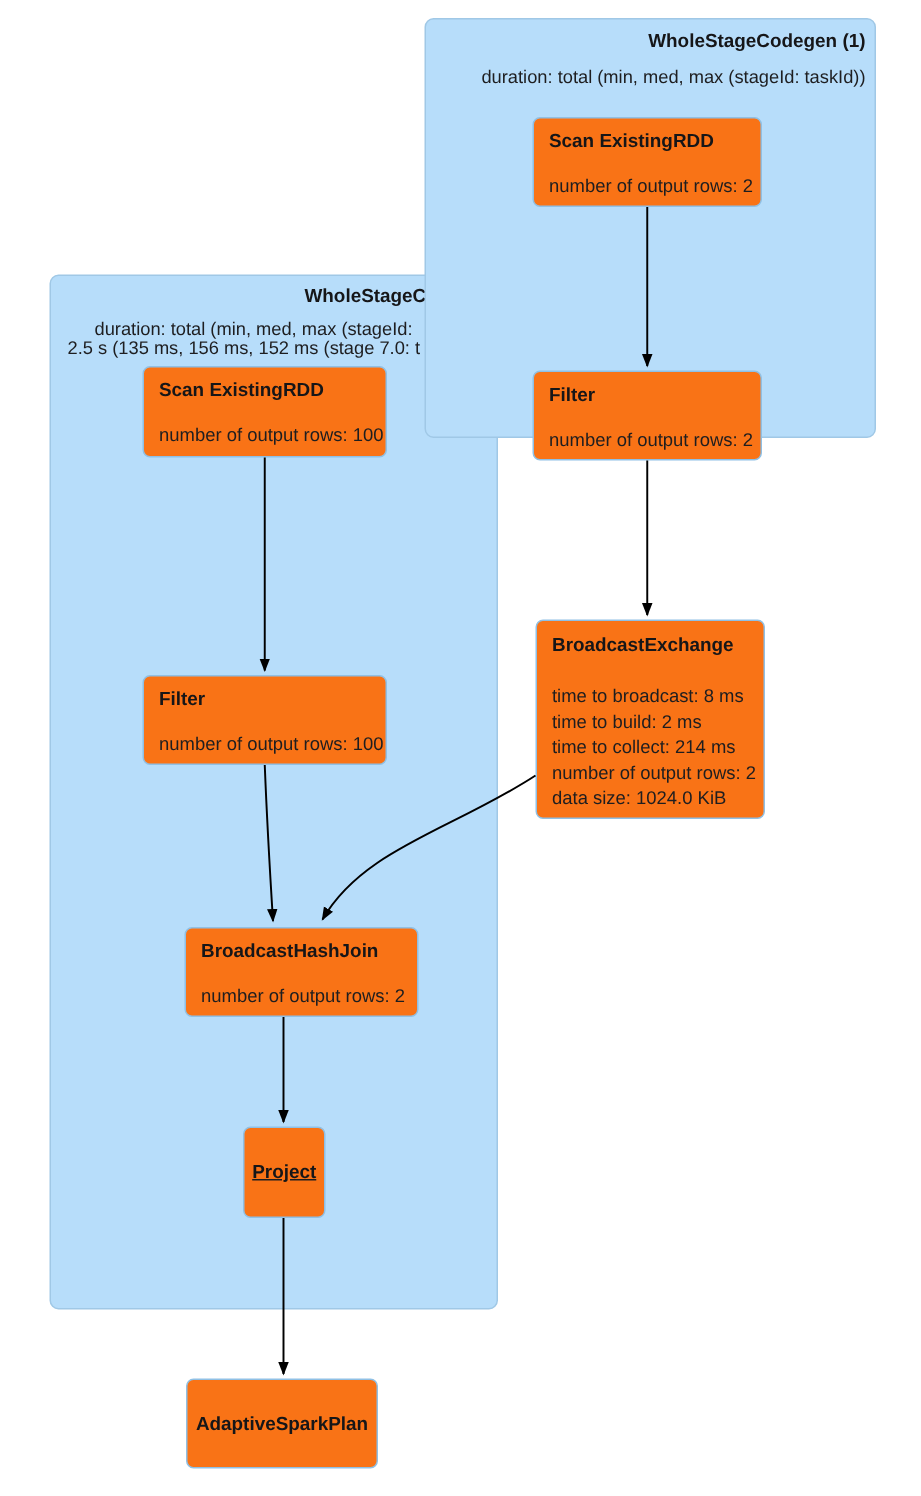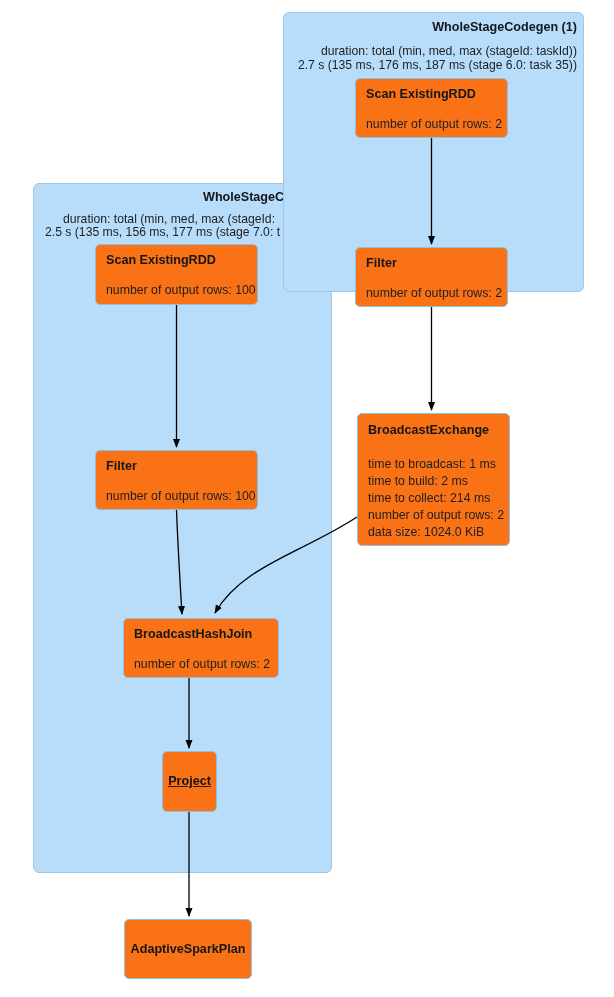"2.7 s (135 ms, 176" div.cl-dur { html: <div>2.7 s (135 ms, 176 ms, 187 ms (stage 6.0: task 35))</div> -> none }
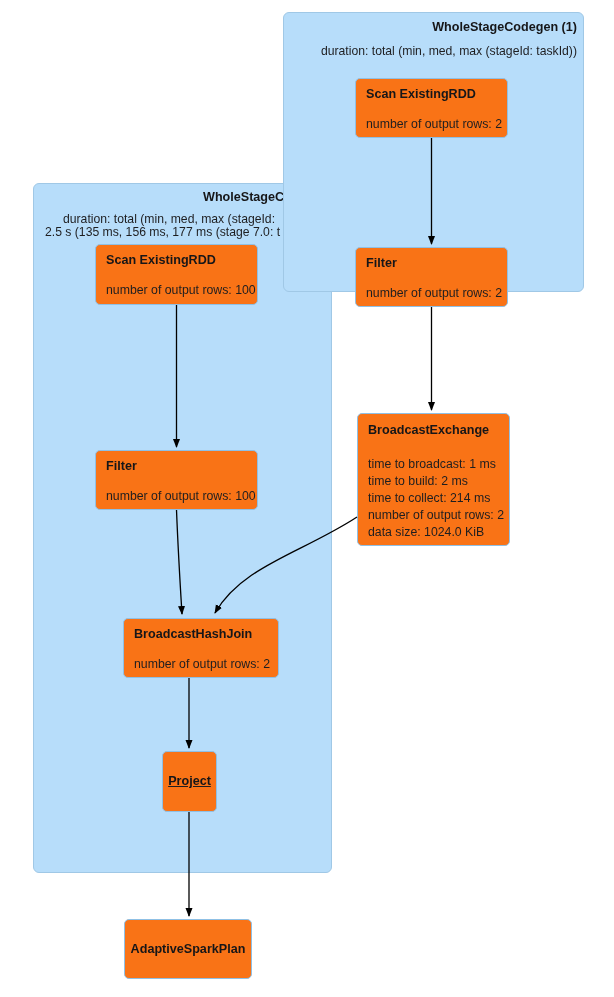"2.5 s (135 ms, 156" div.cl-dur { text: 177 -> 152 }
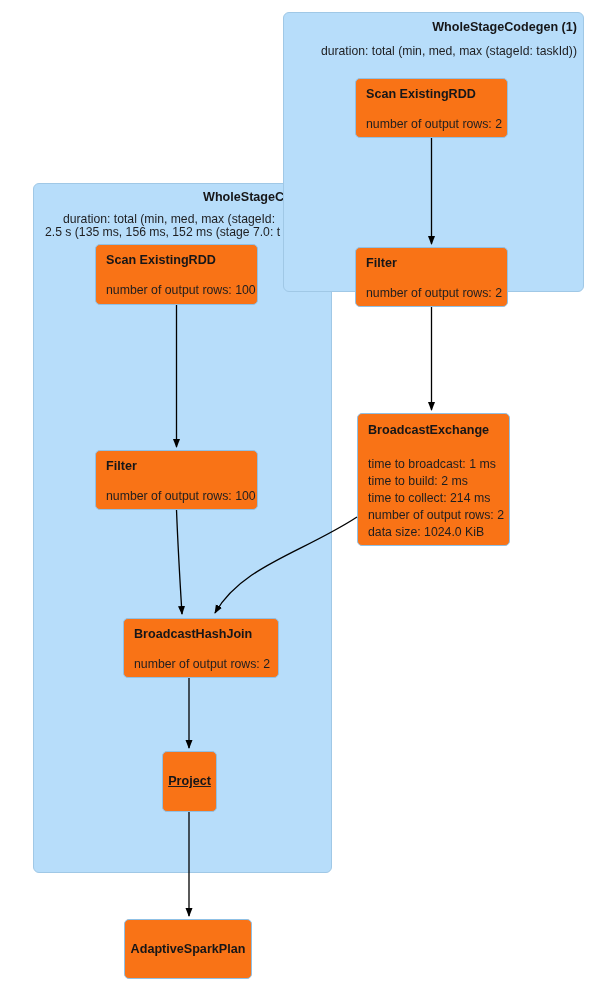"time to broadcast: 1 ms" div { text: 1 -> 8 }
